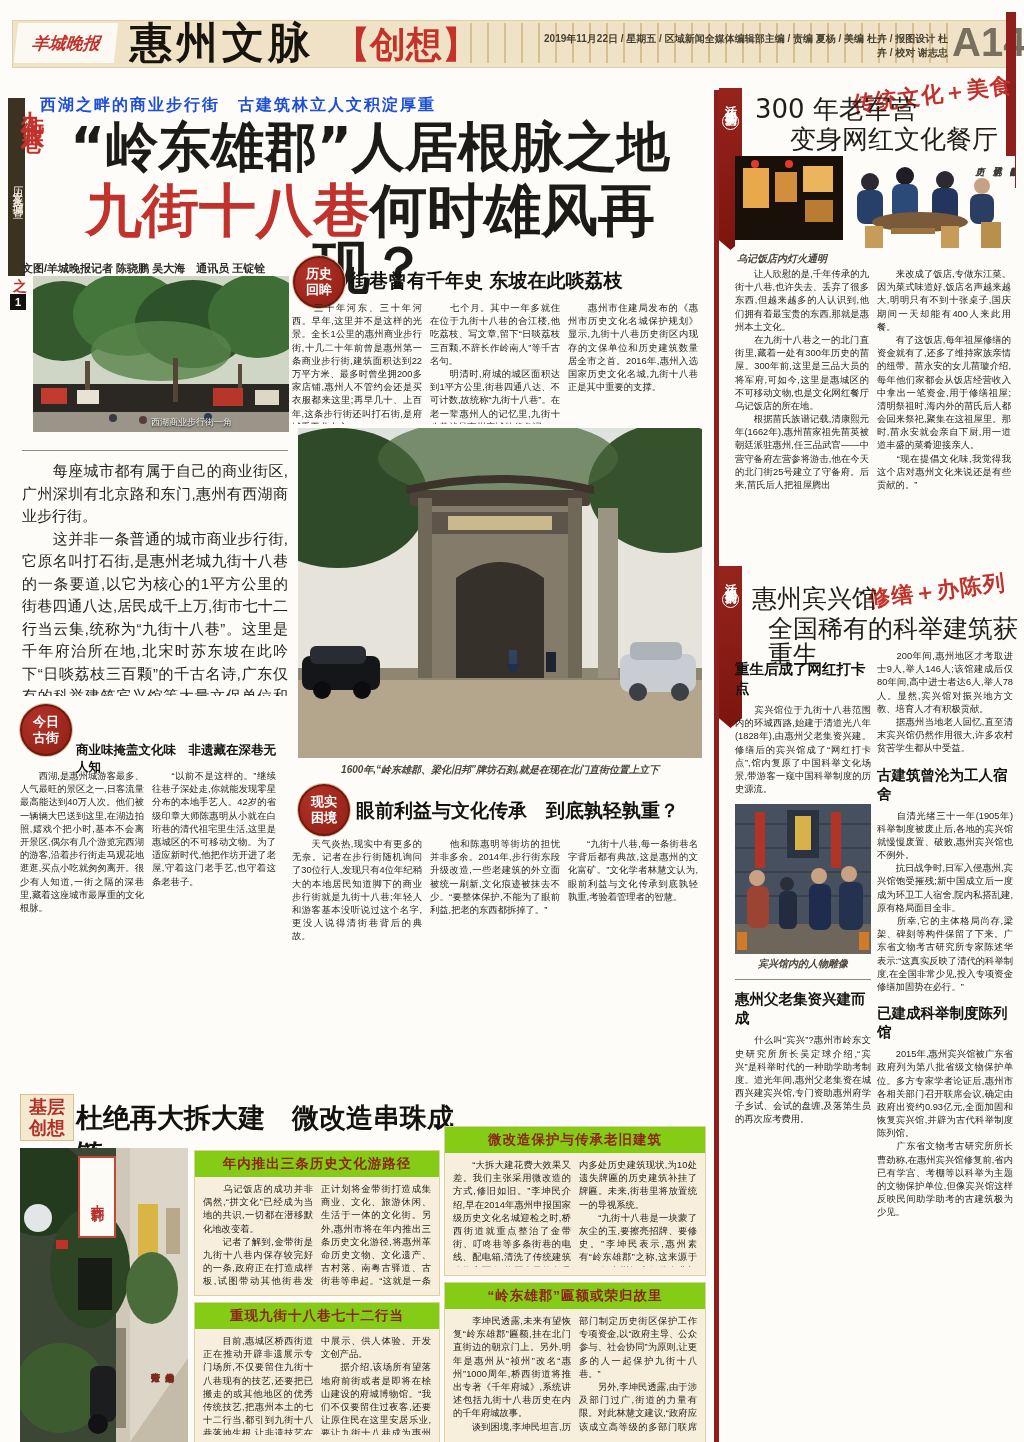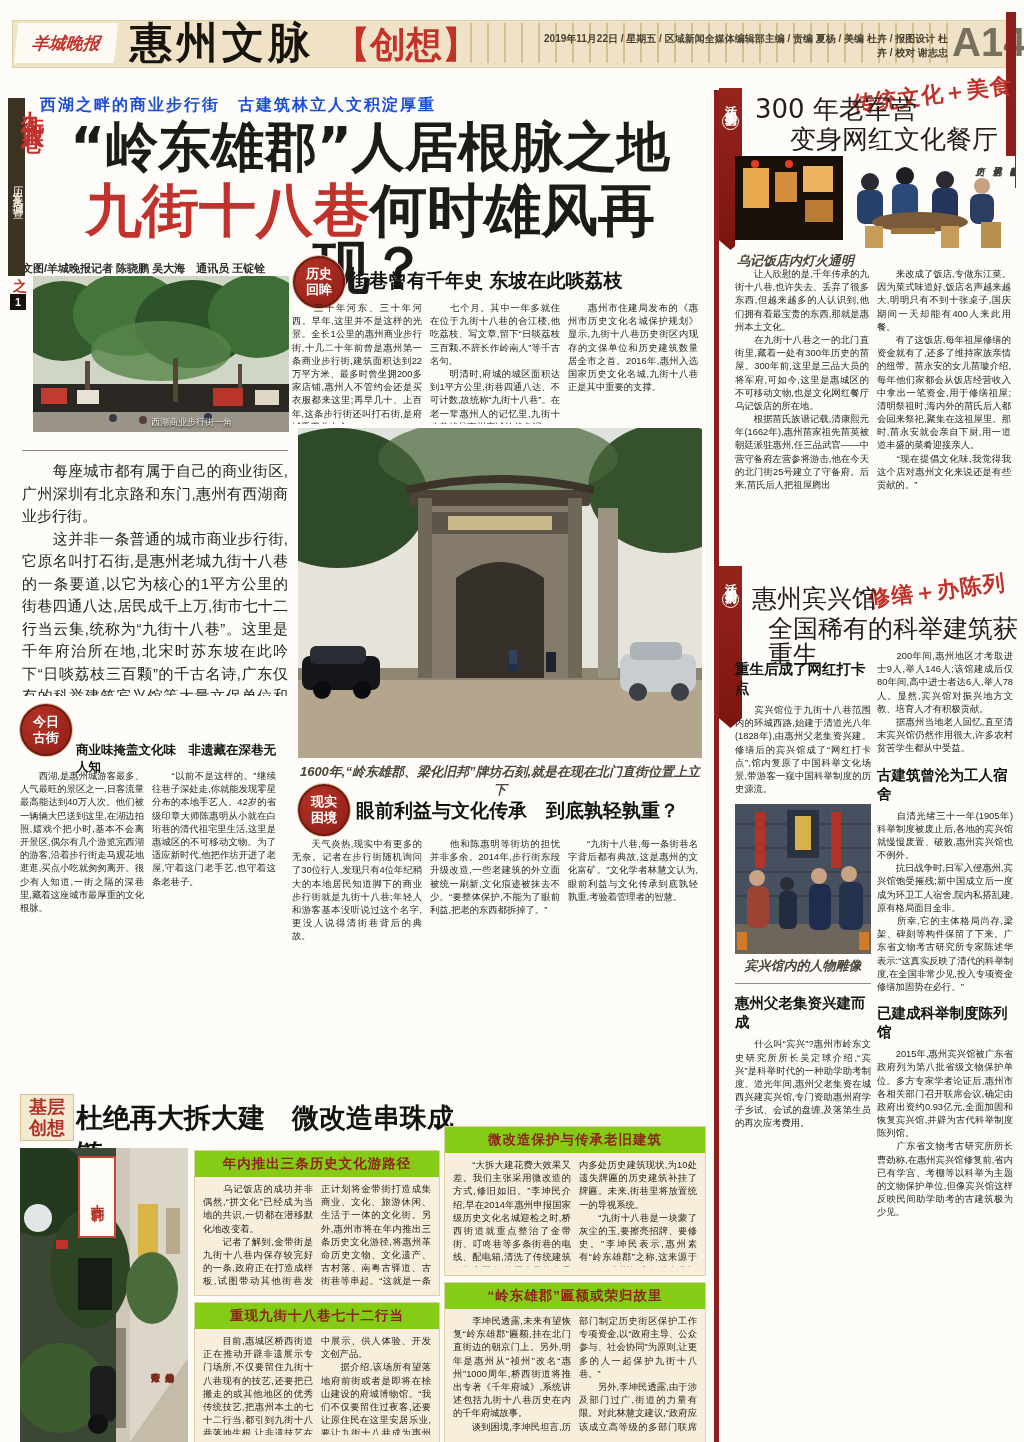"乌记饭店内灯火通明" .cap { font-size: 13px -> 10px }
